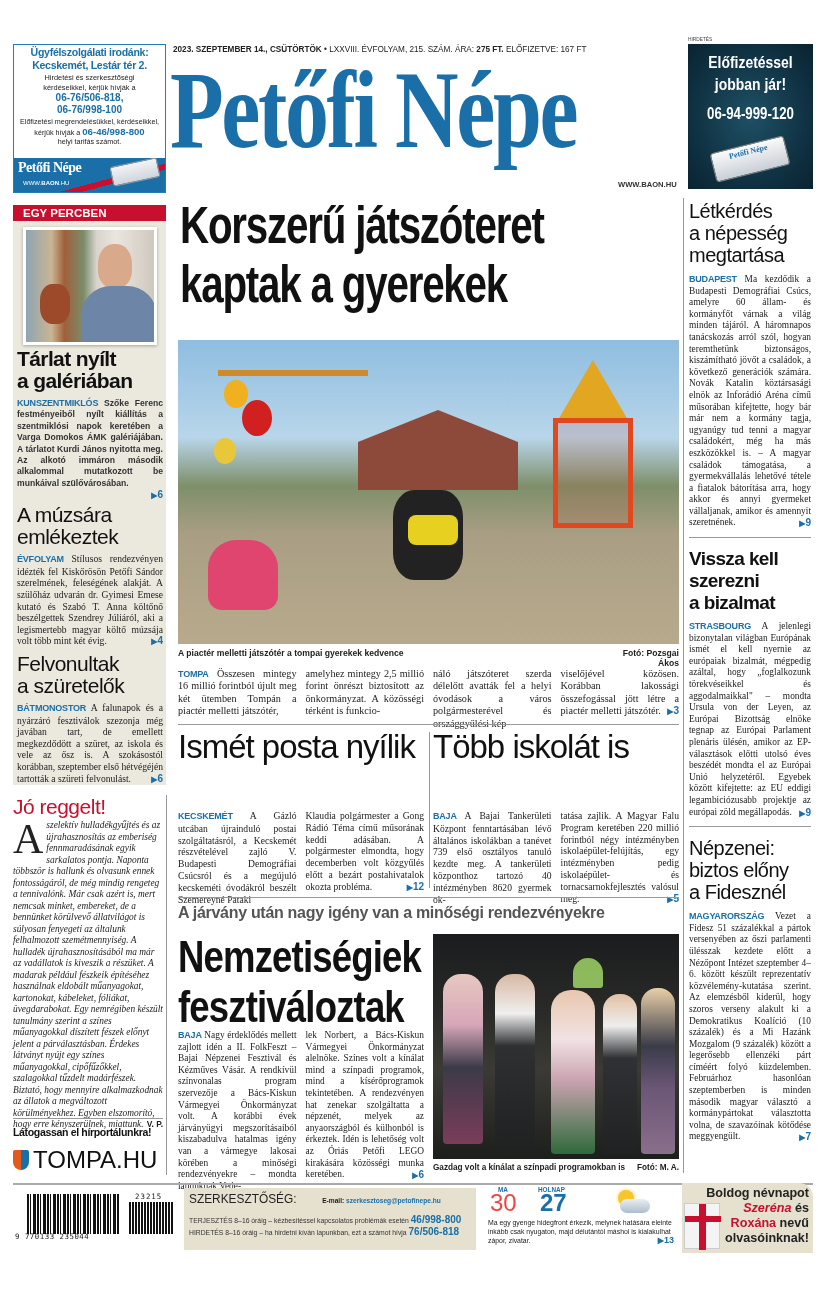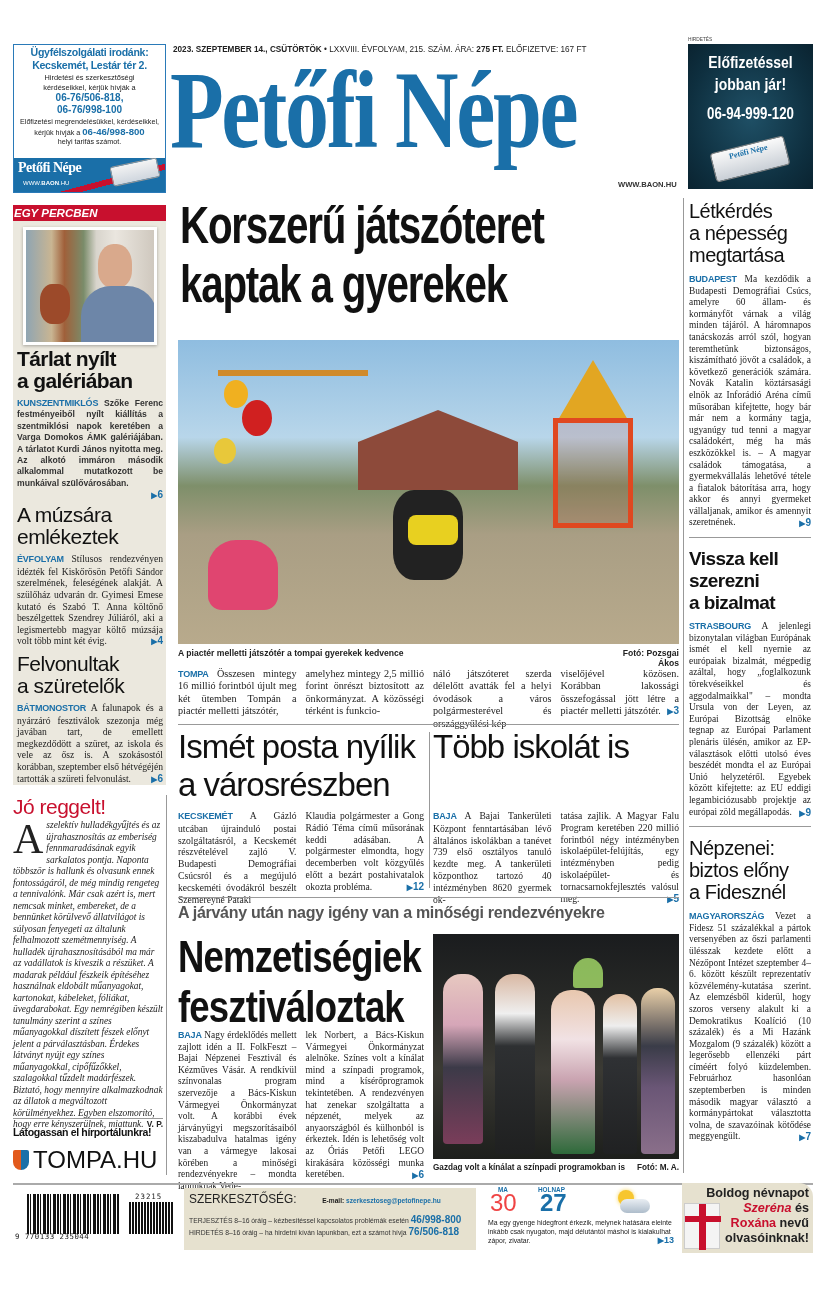"EGY PERCBEN" div.abs { font-style: italic -> none; padding-left: 1px -> 10px }
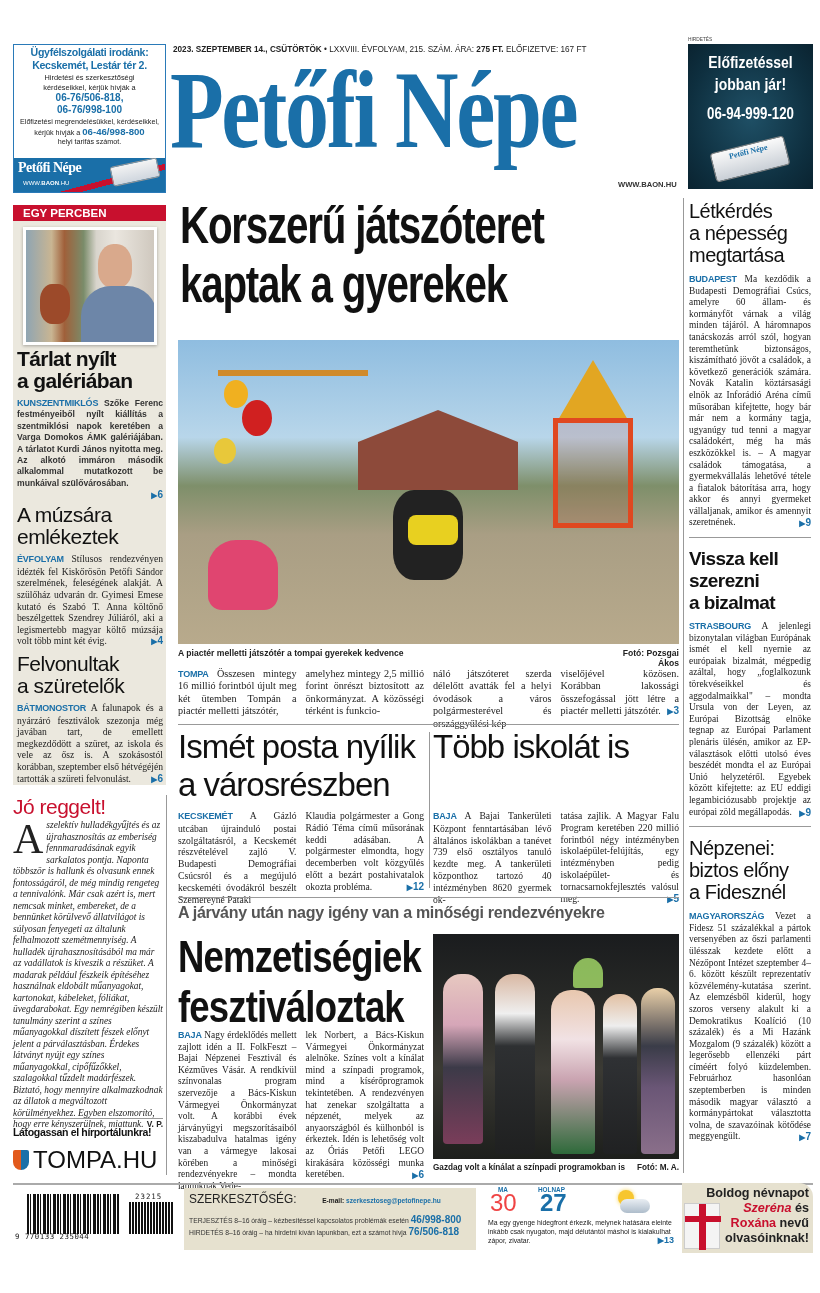"a városrészben" div { html: <div>a városrészben</div> -> none }
